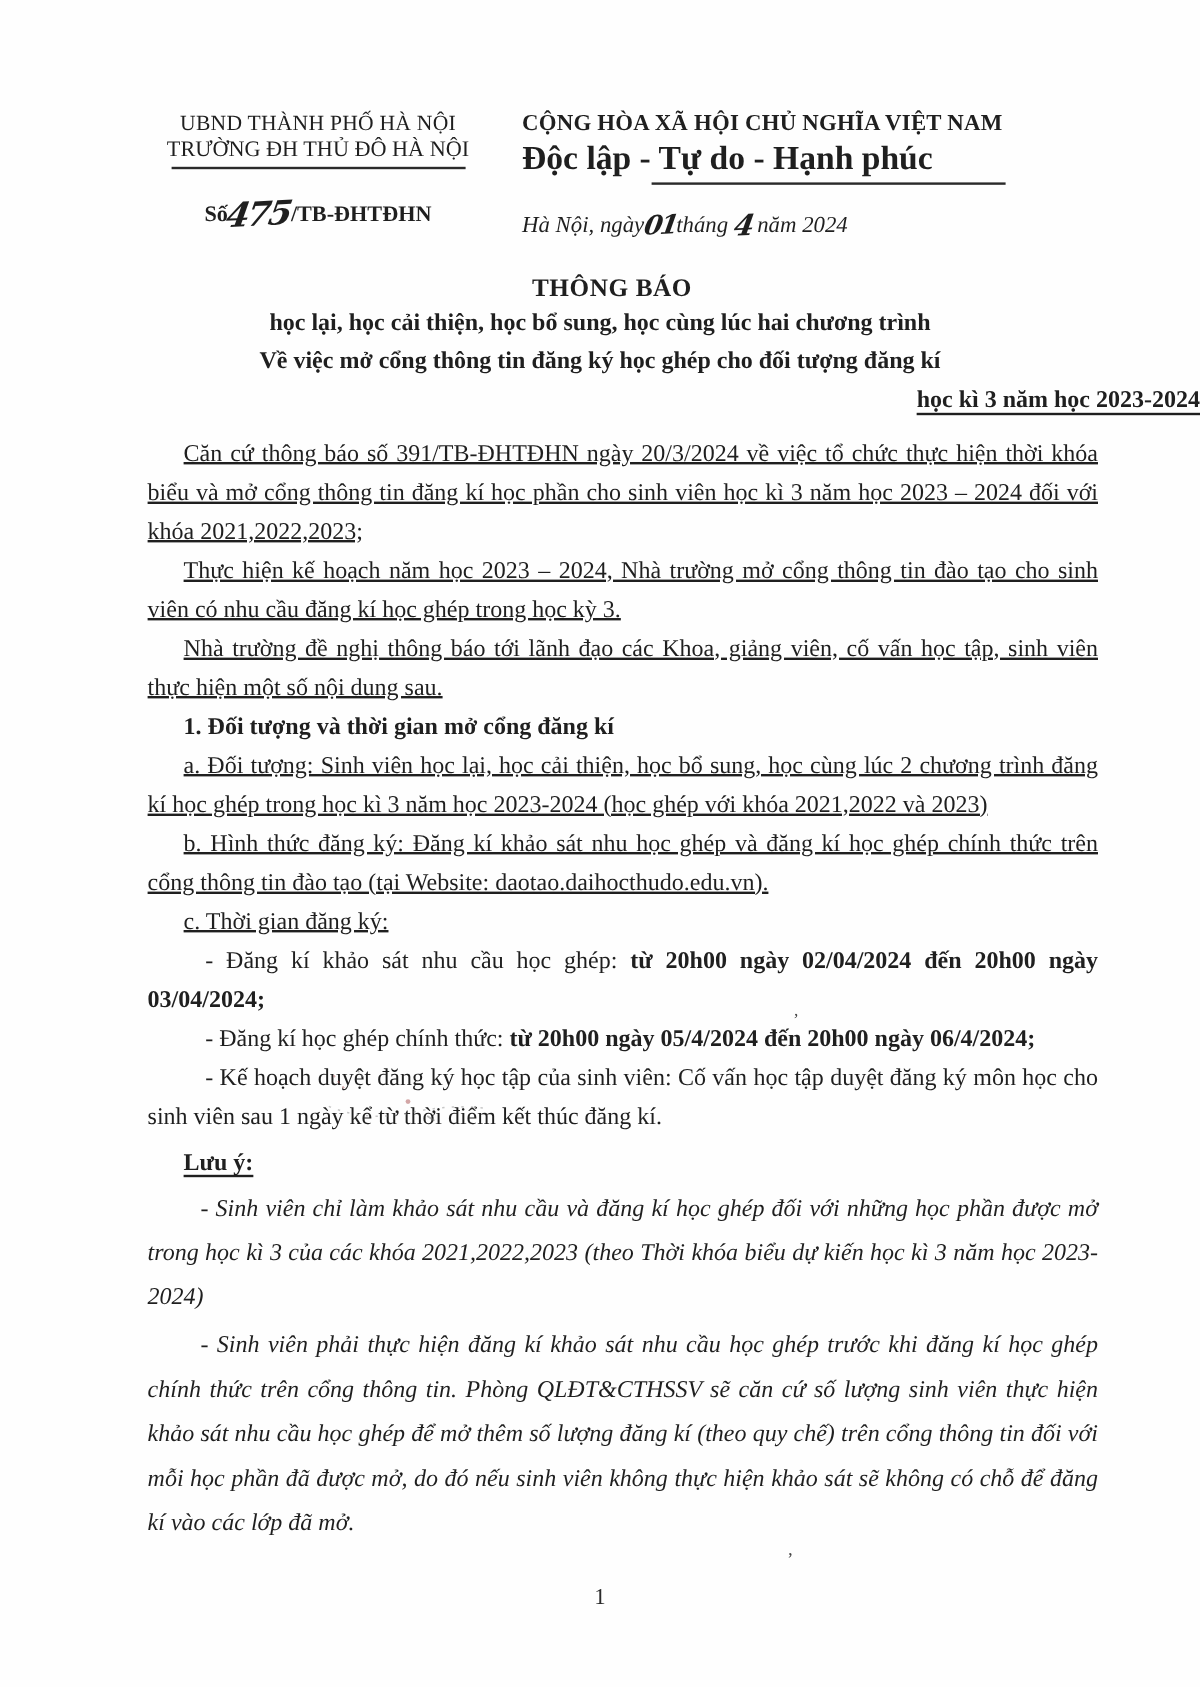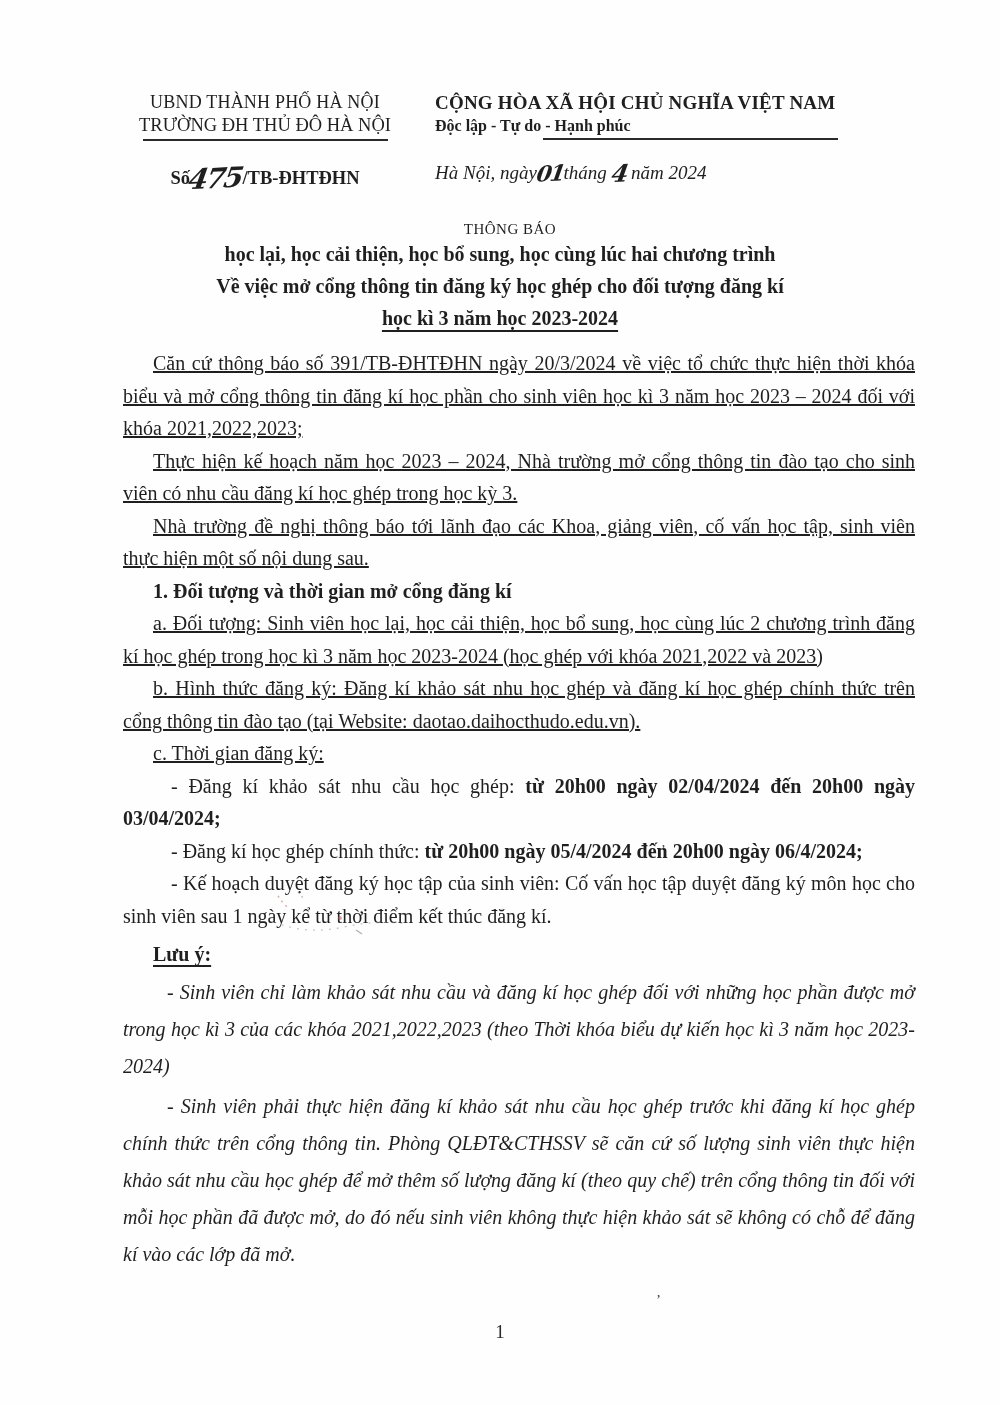"Độc lập - Tự do" .nation-line2 { font-size: 16px -> 28px }
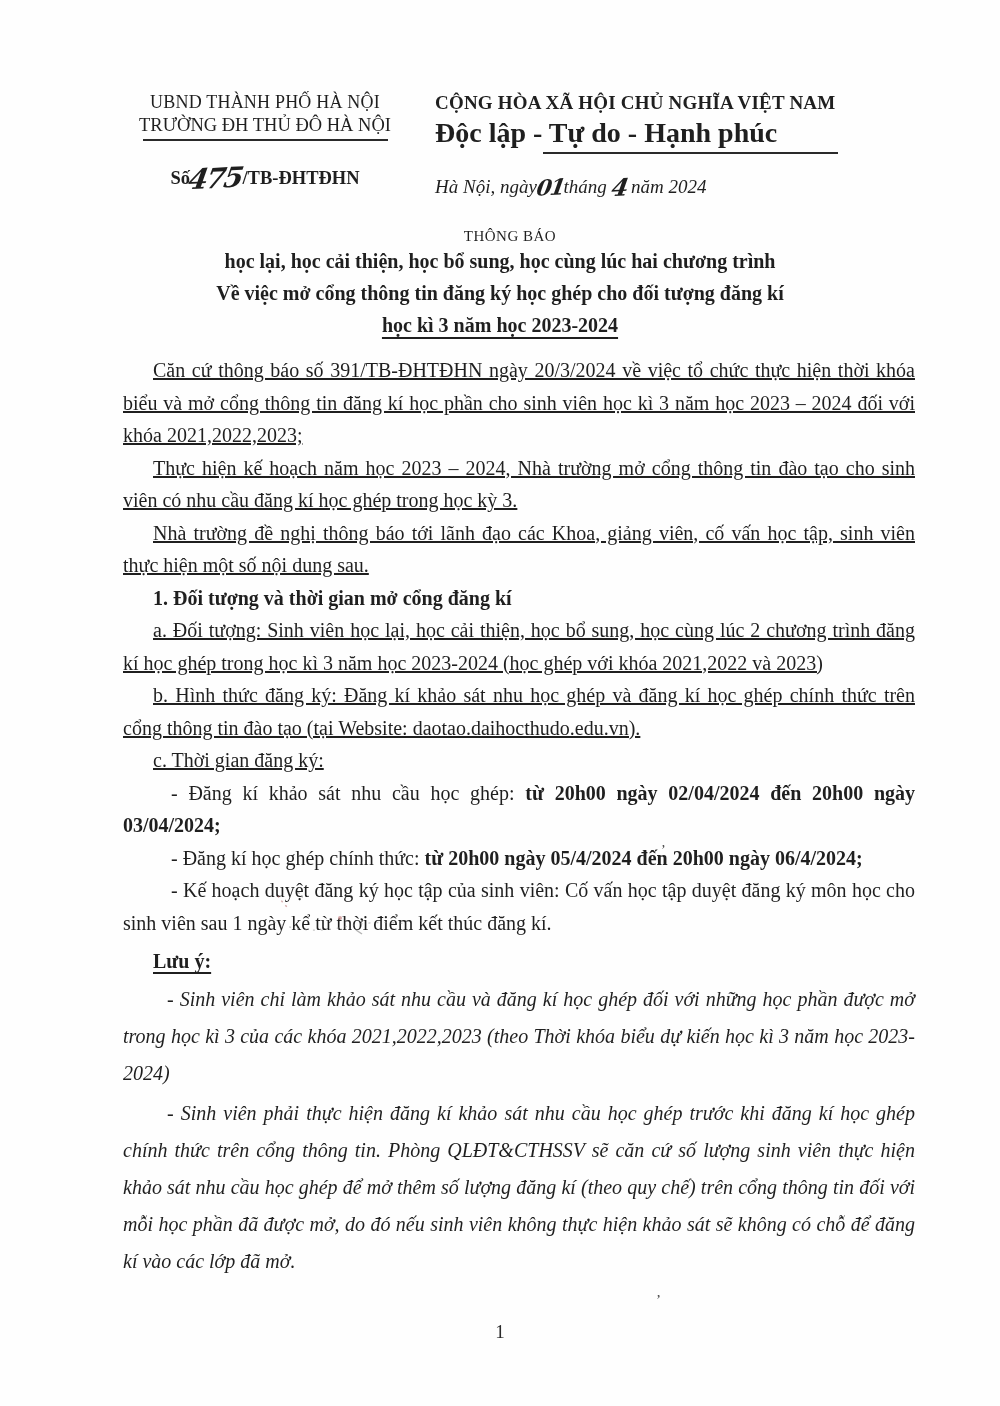"THÔNG BÁO" .title-main { font-size: 15px -> 21px; font-weight: normal -> bold }
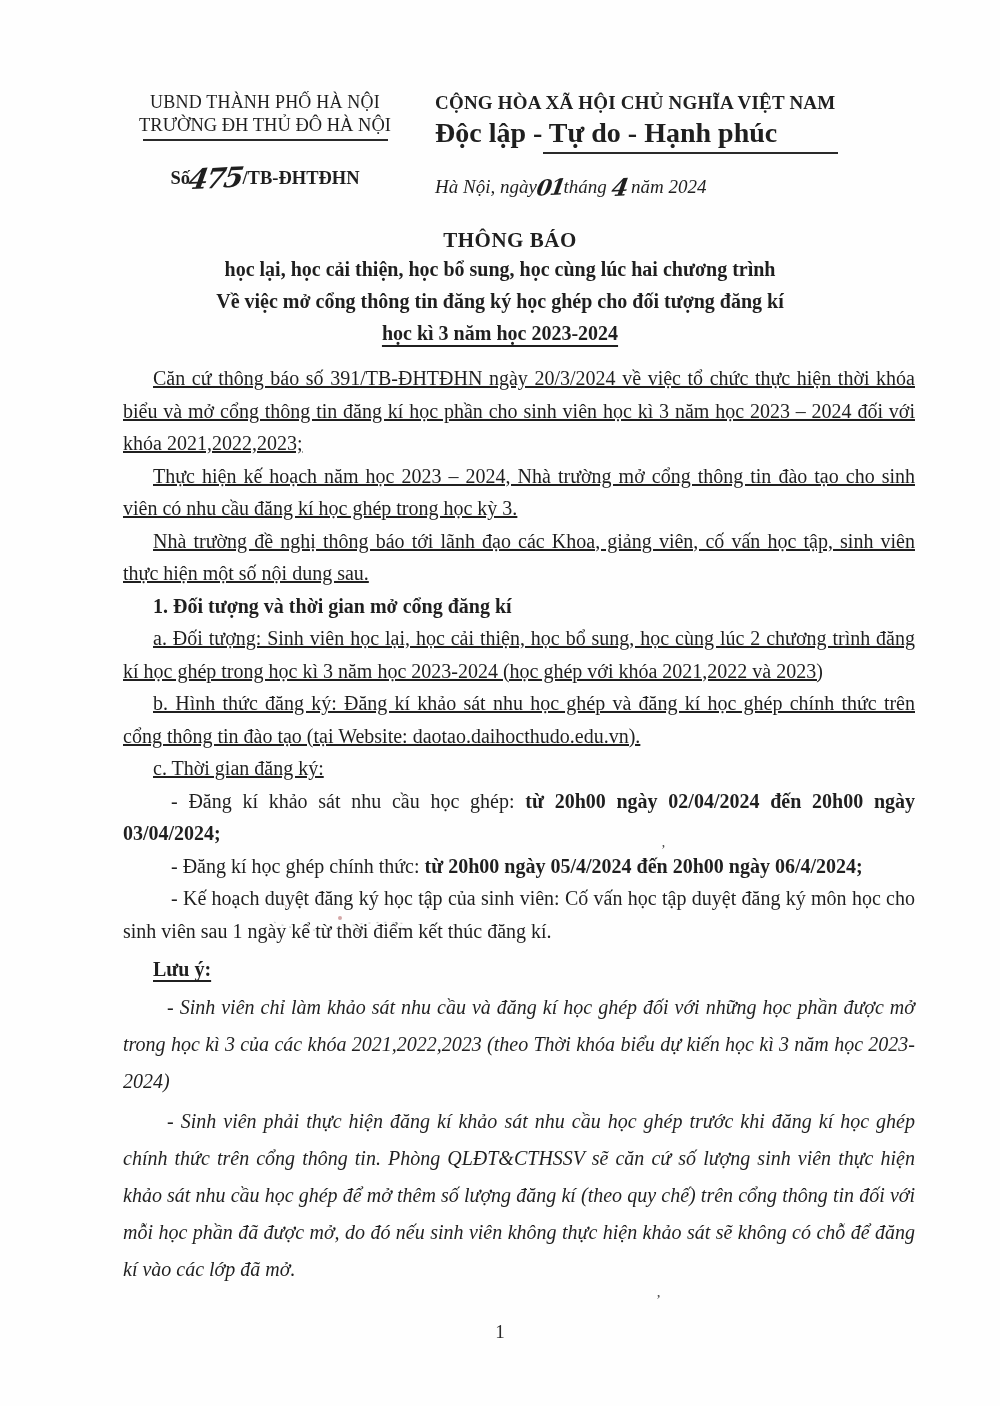"học kì 3 năm học" .title-underlined { text-align: none -> right }
